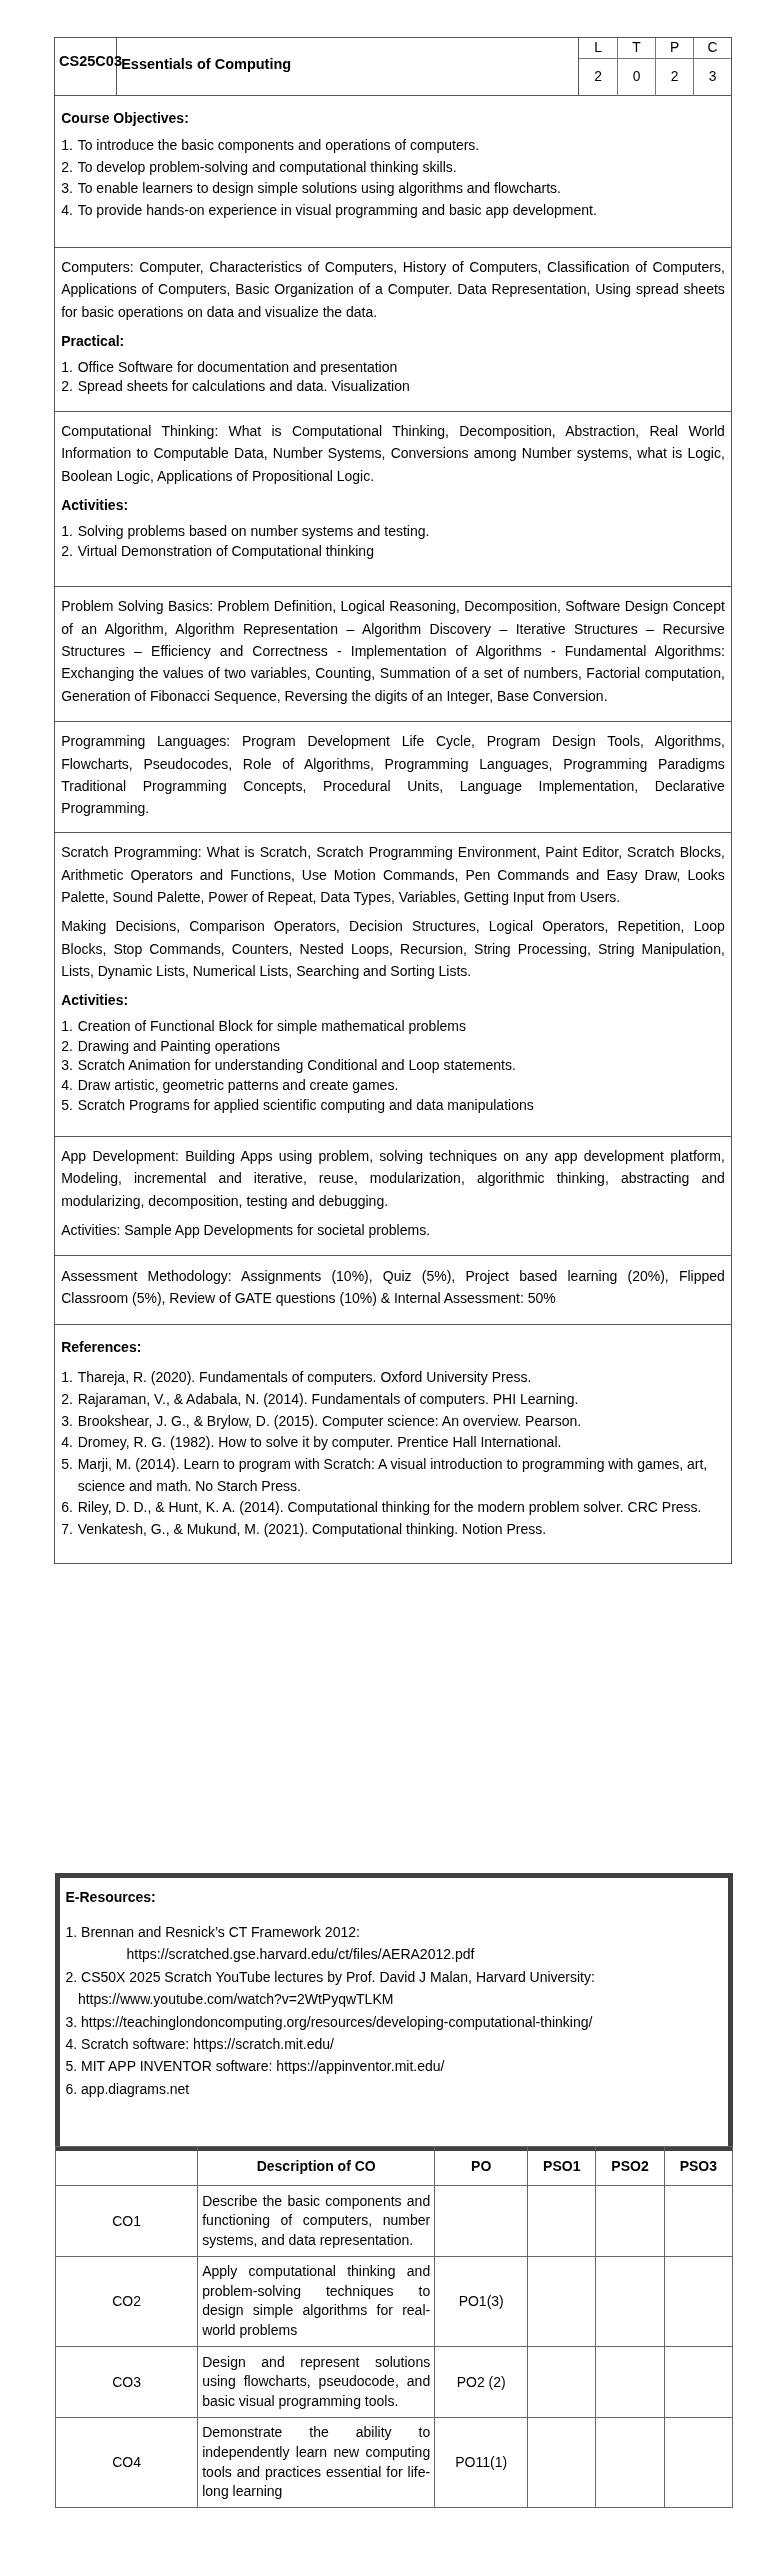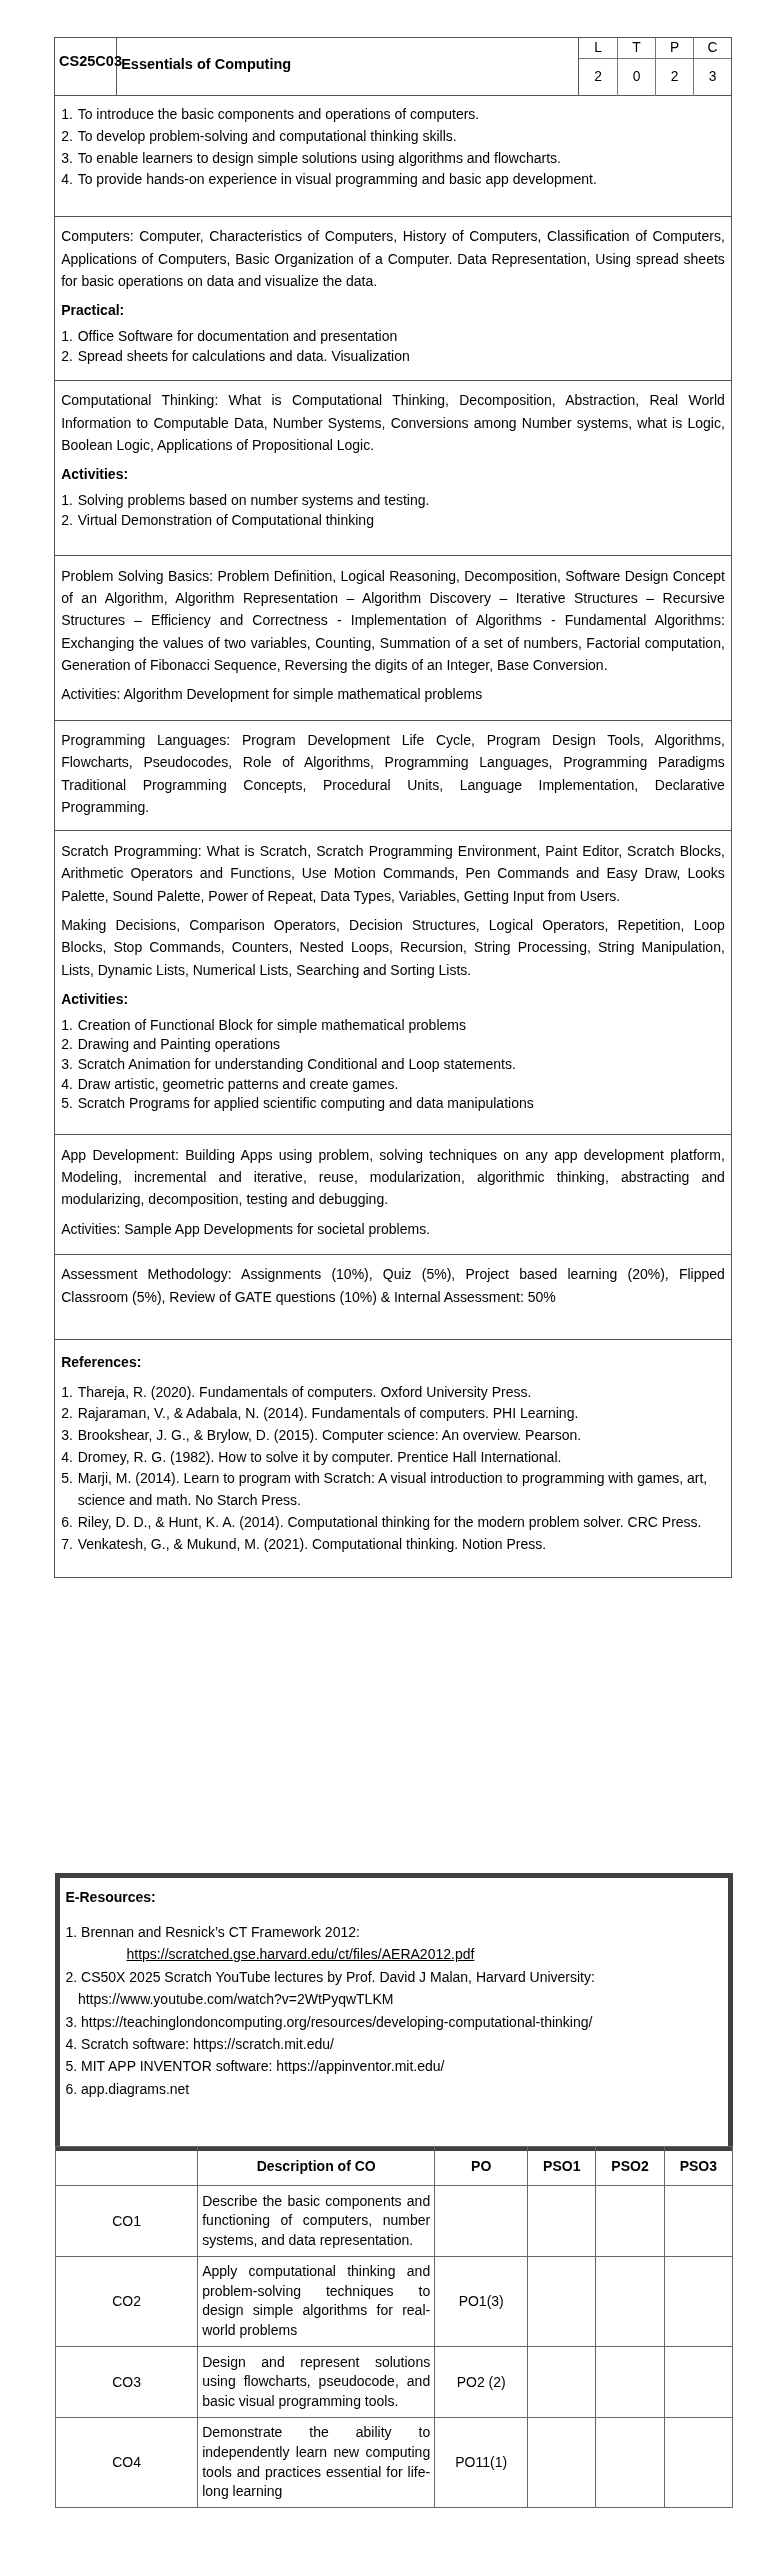"Course Objectives:" div.heading { html: none -> <div>Course Objectives:</div> }
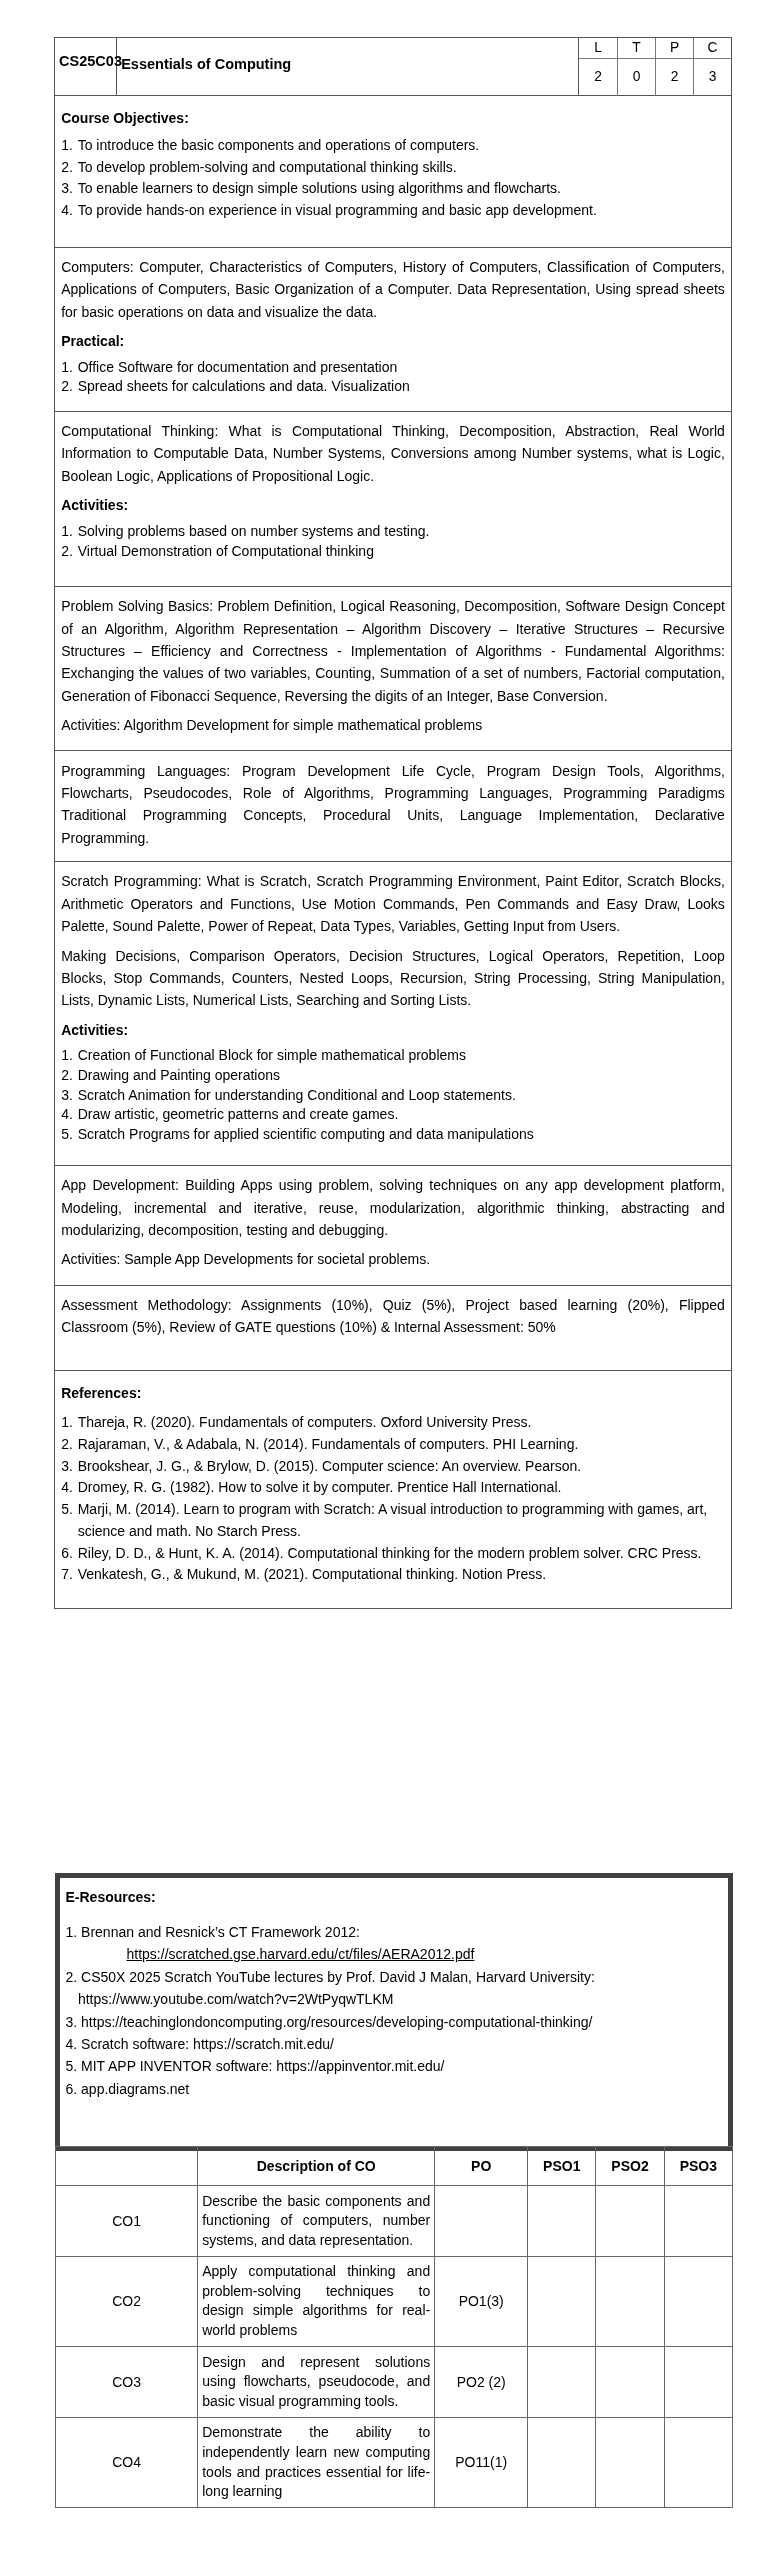"Activities: Algorithm Development for" p { html: <p><span>Activities:</span><span> Algorithm Development for simple mathematical problems</span></p> -> none }
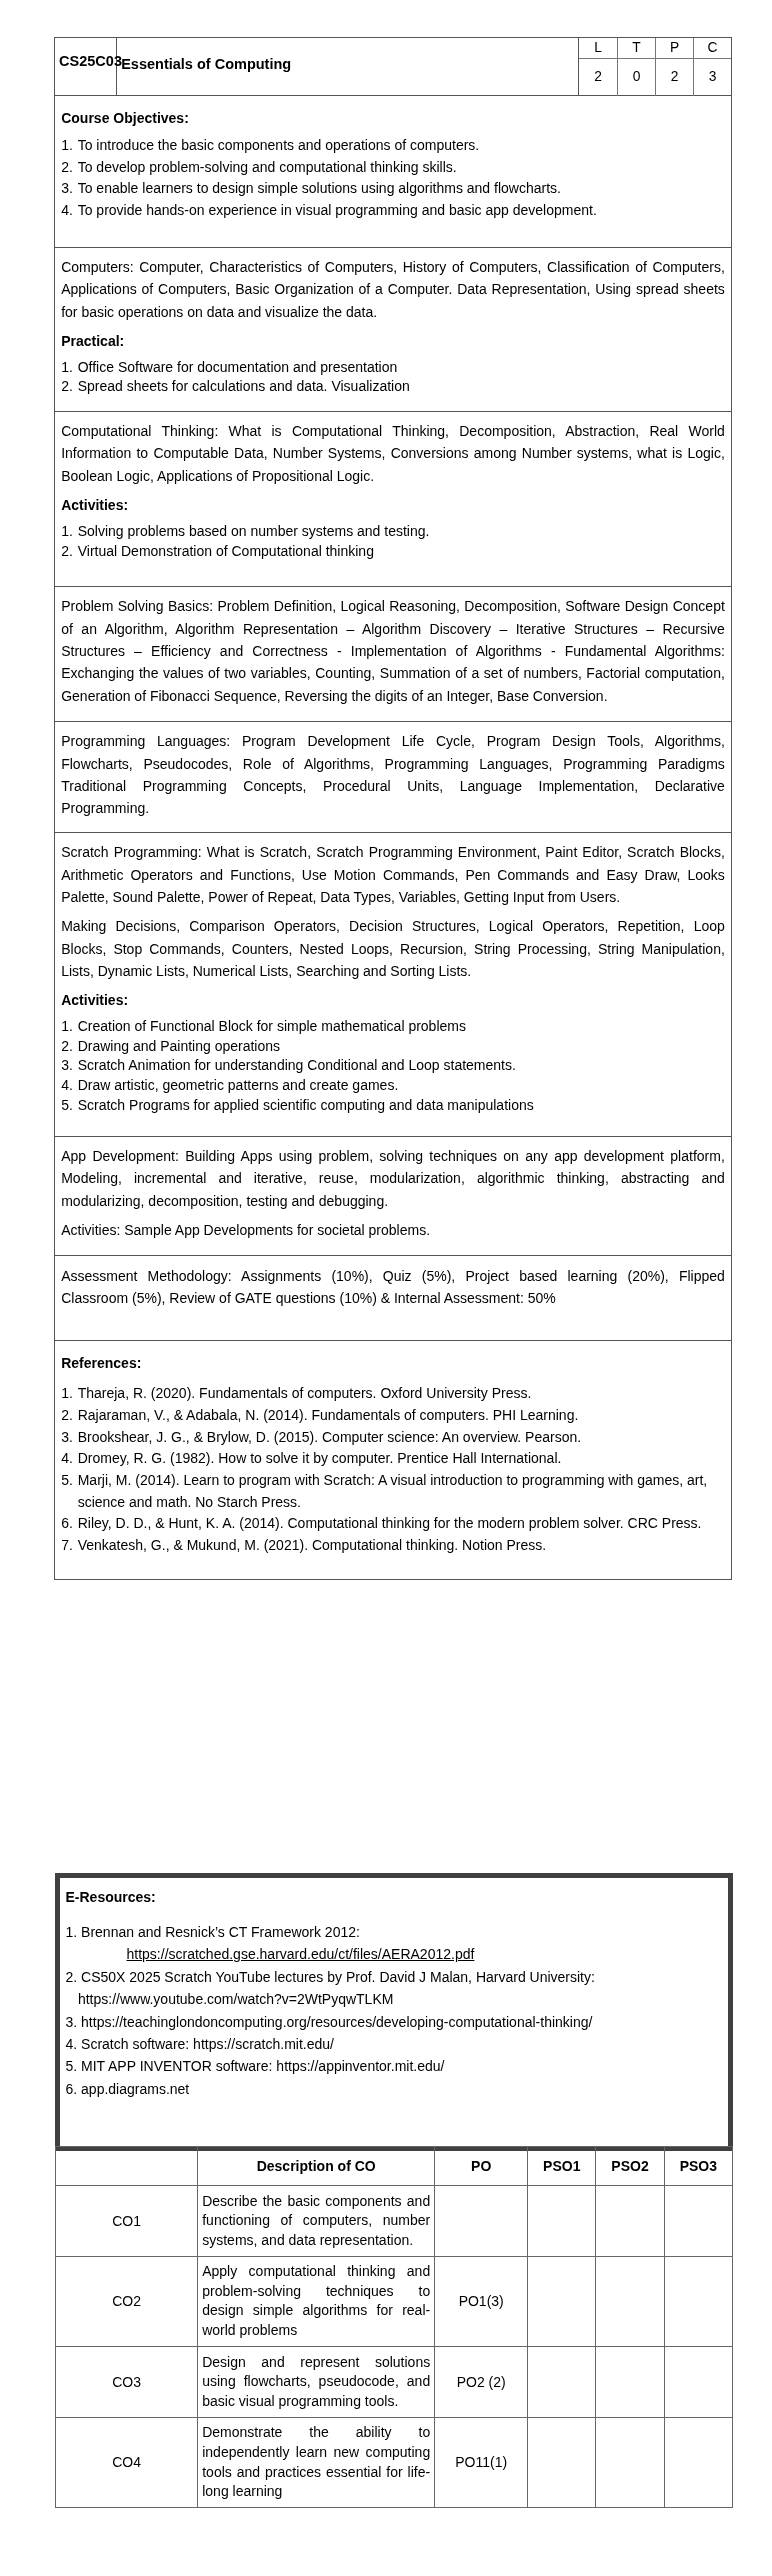"Assessment Methodology: Assignments" div.sec { padding-bottom: 31px -> 15px }
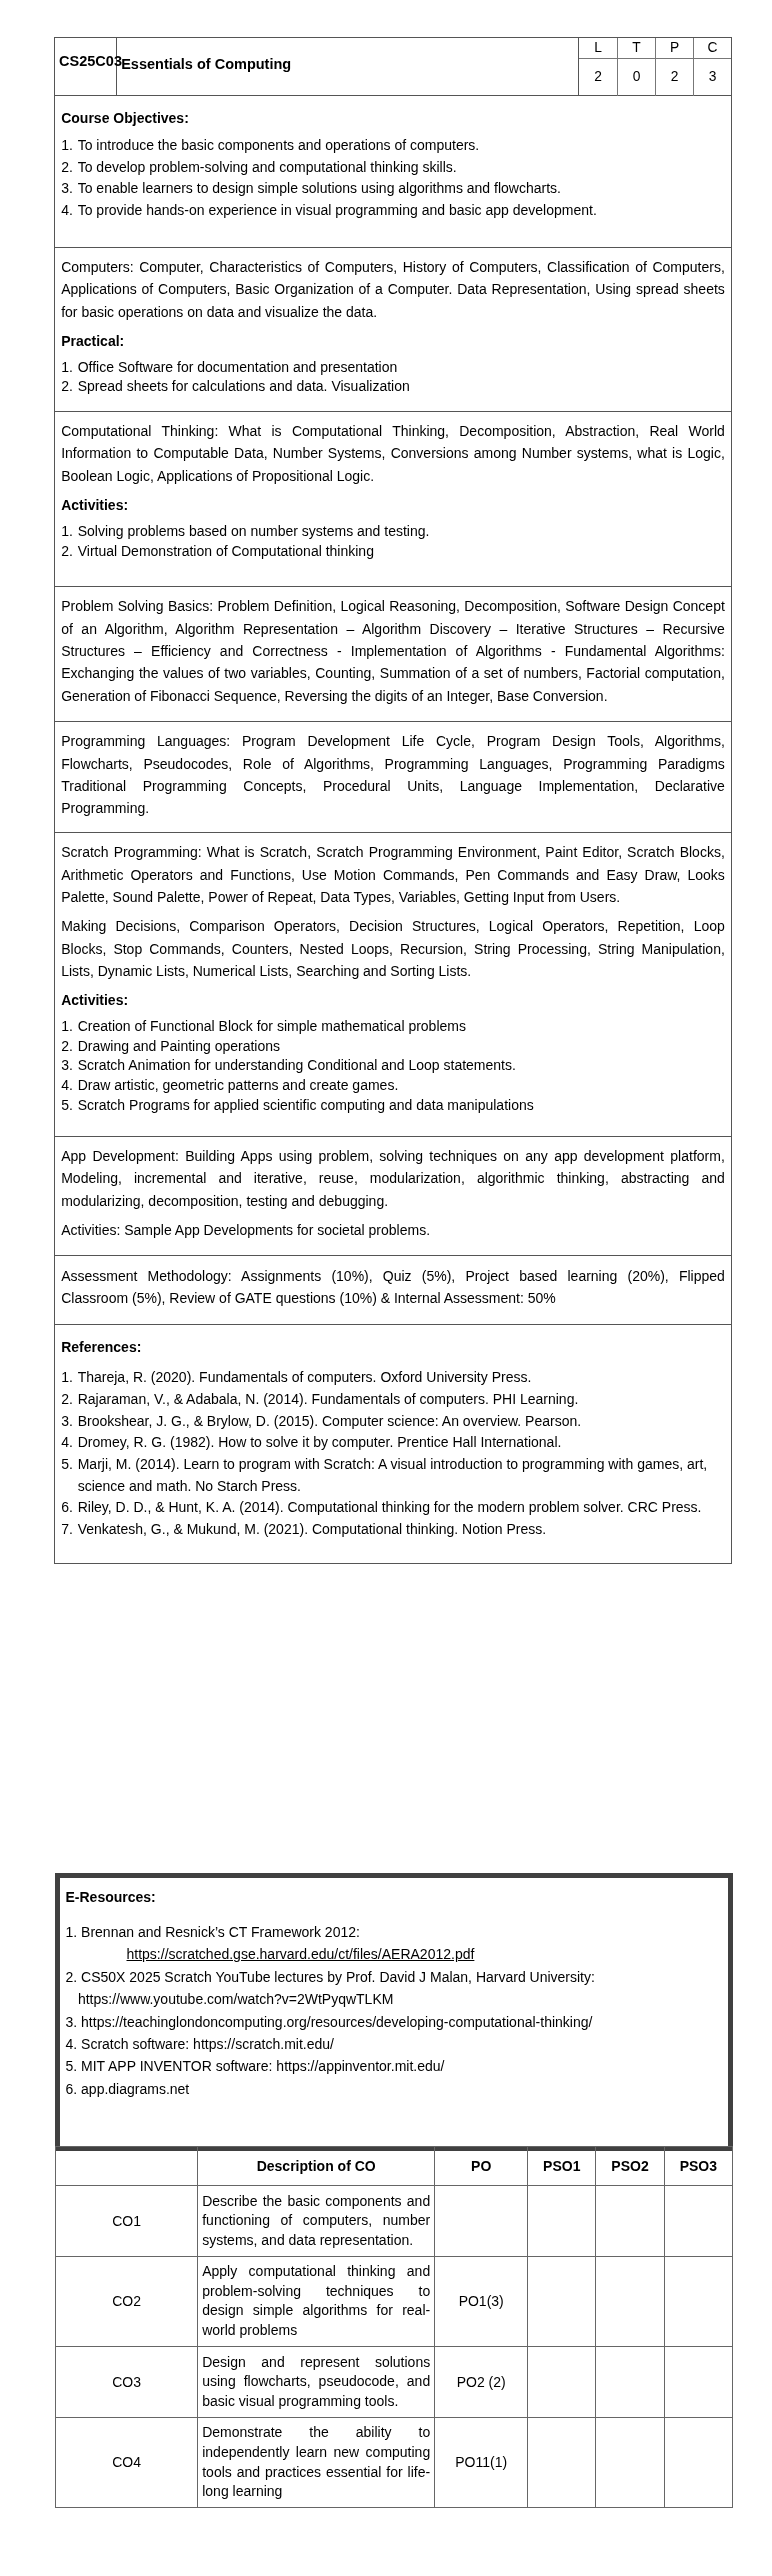"https://scratched.gse.harvard.edu/ct/fil" .eres .indent1 { text-decoration: underline -> none }
